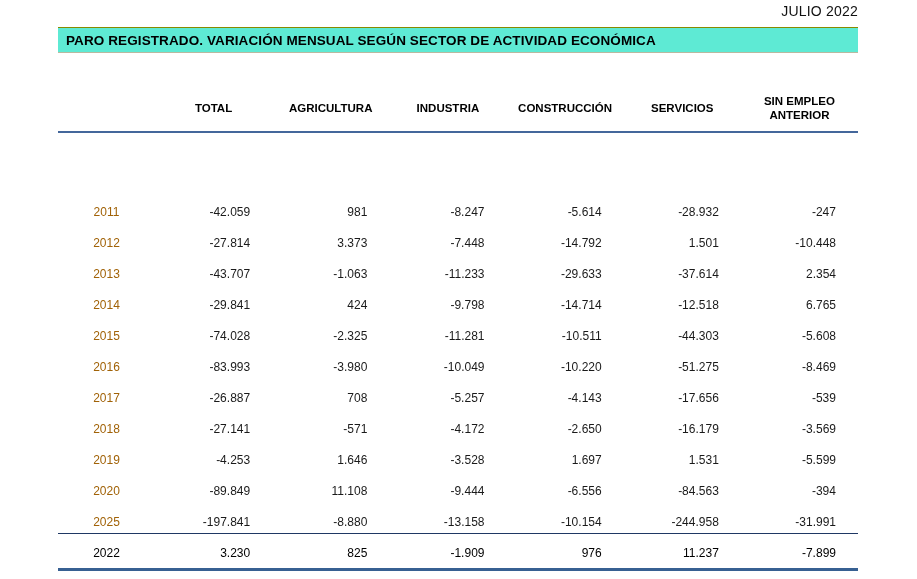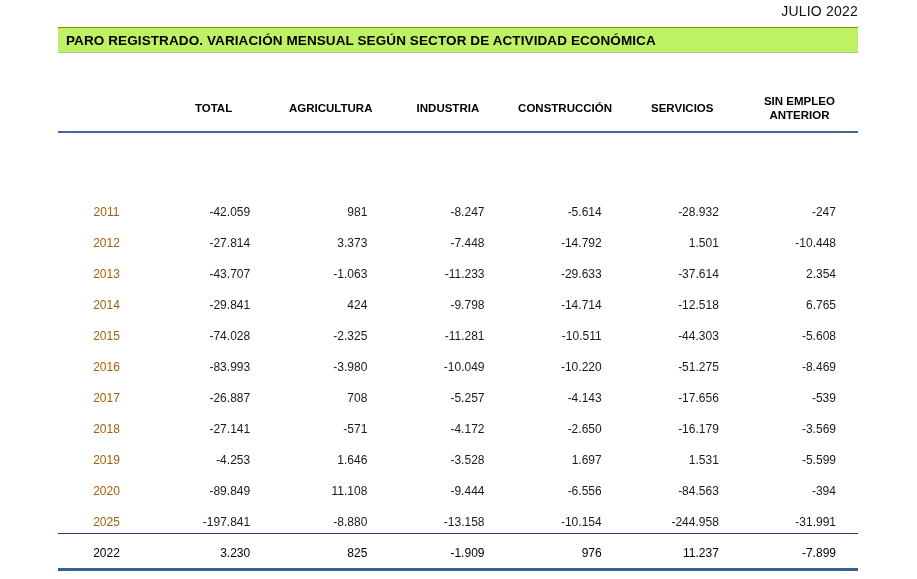"PARO REGISTRADO. VARIACIÓN MENSUAL SEGÚN" .title-bar { background: #bef264 -> #5eead4 }
